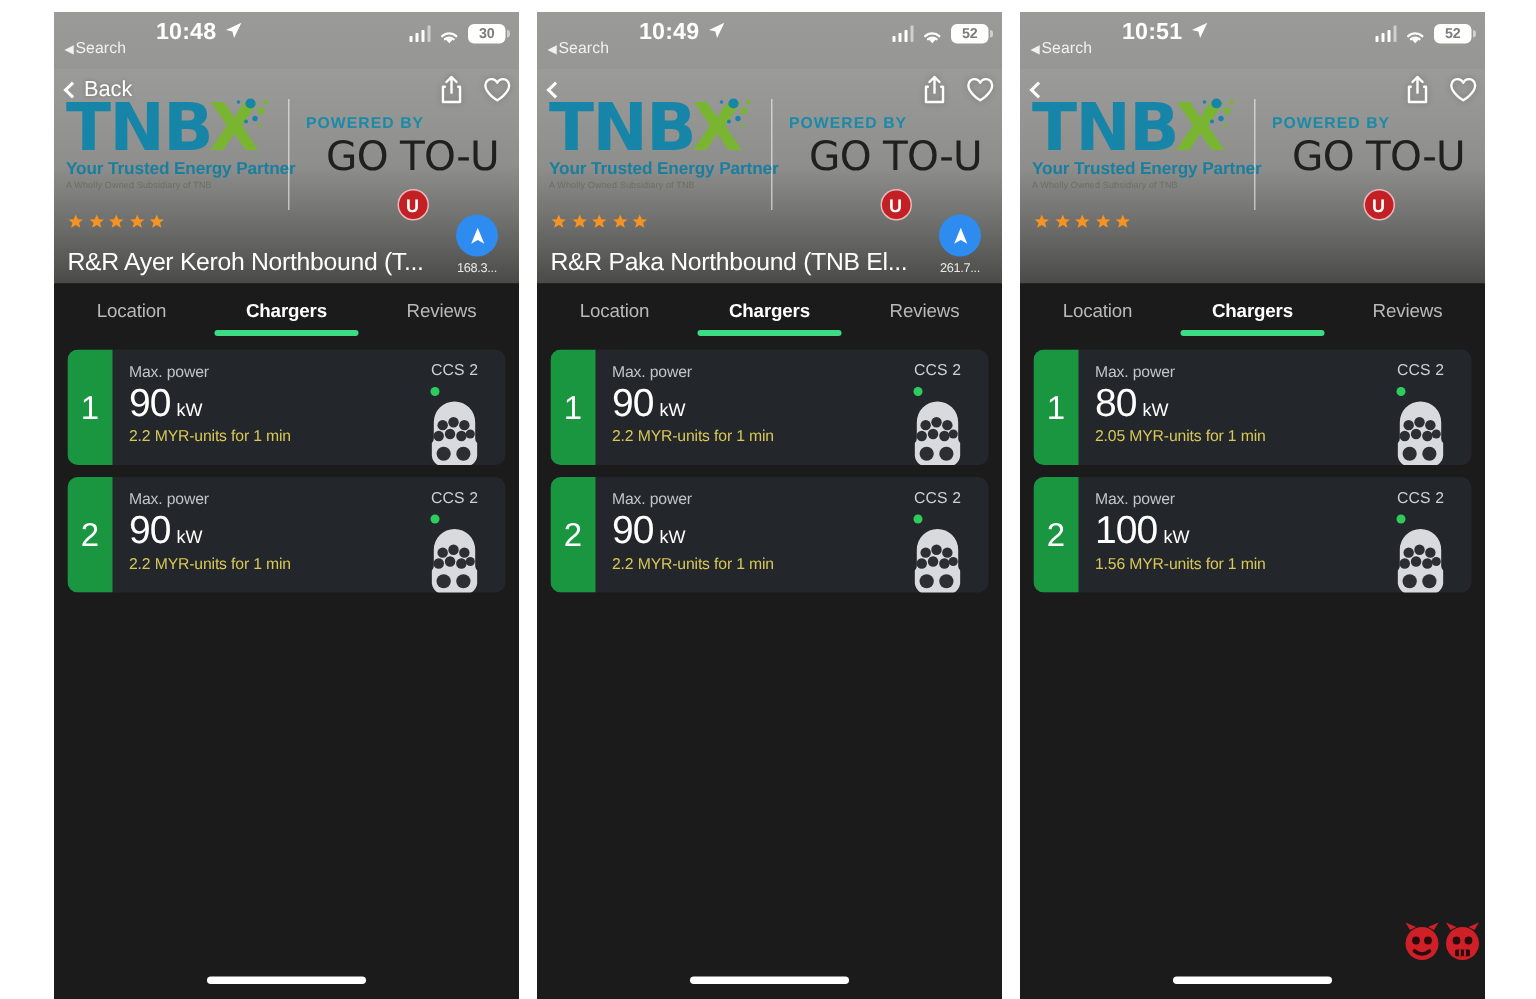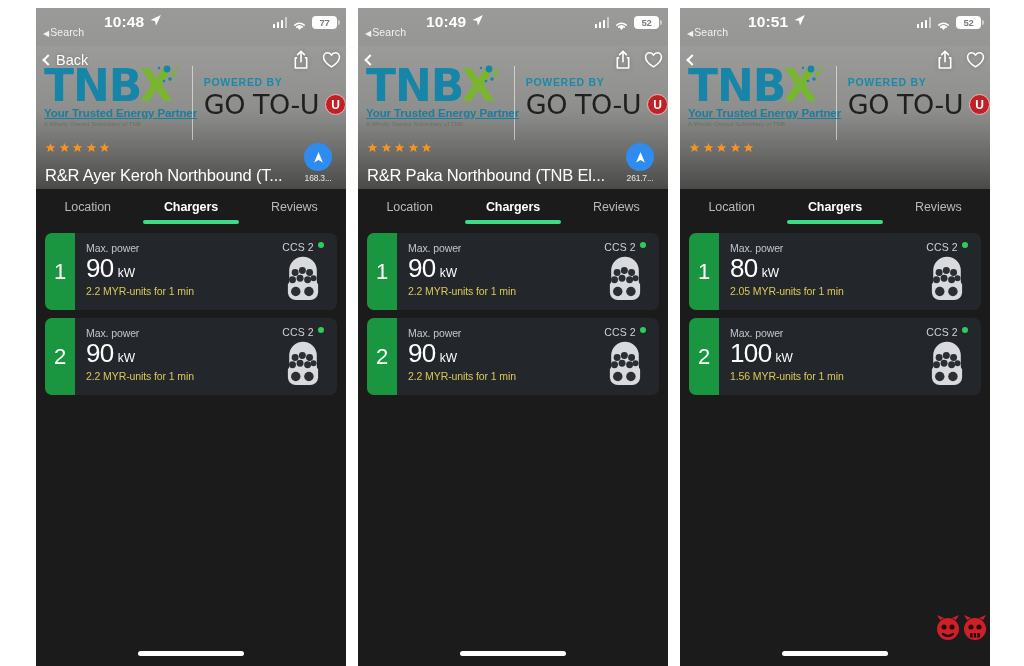"77" span.batt { text: 77 -> 30 }
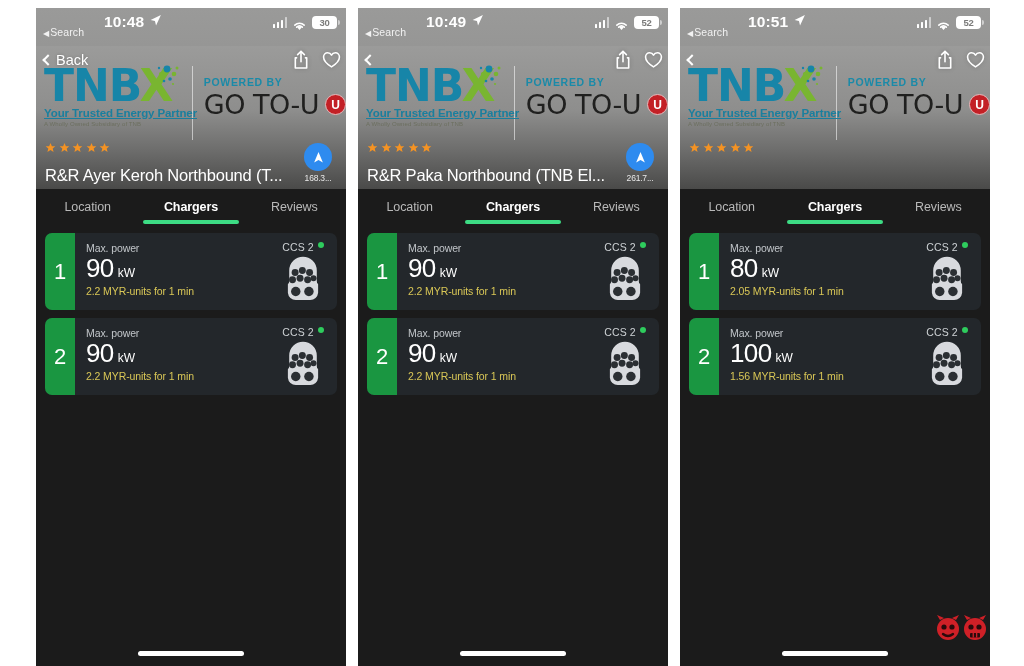"Your Trusted Energy Partner" .tnbx-tag { text-decoration: underline -> none }
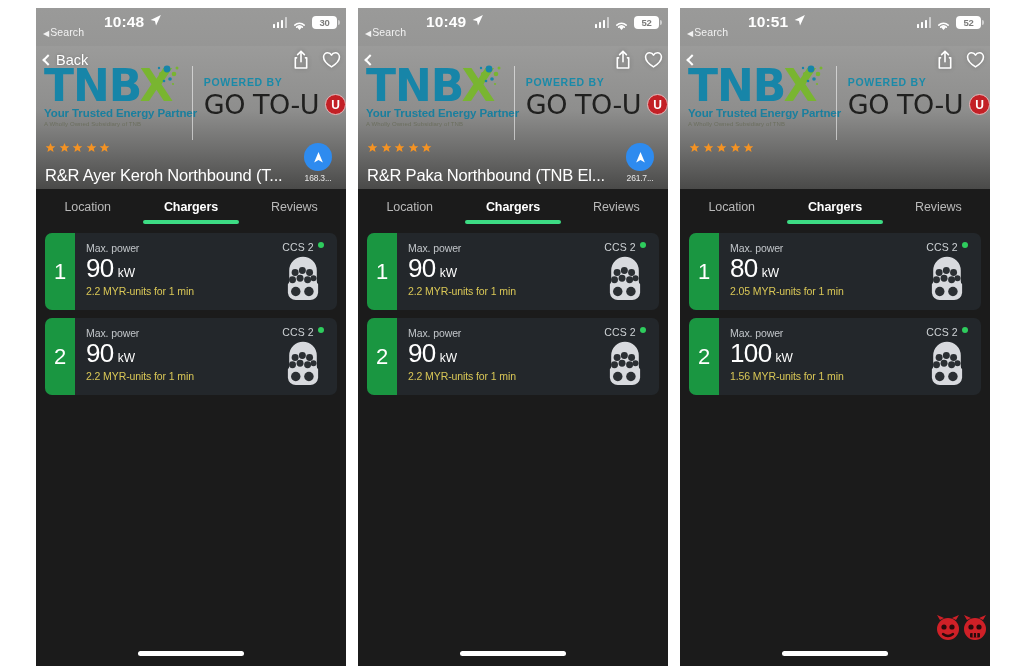"GO TO-U" .goto-row { flex-direction: none -> column }
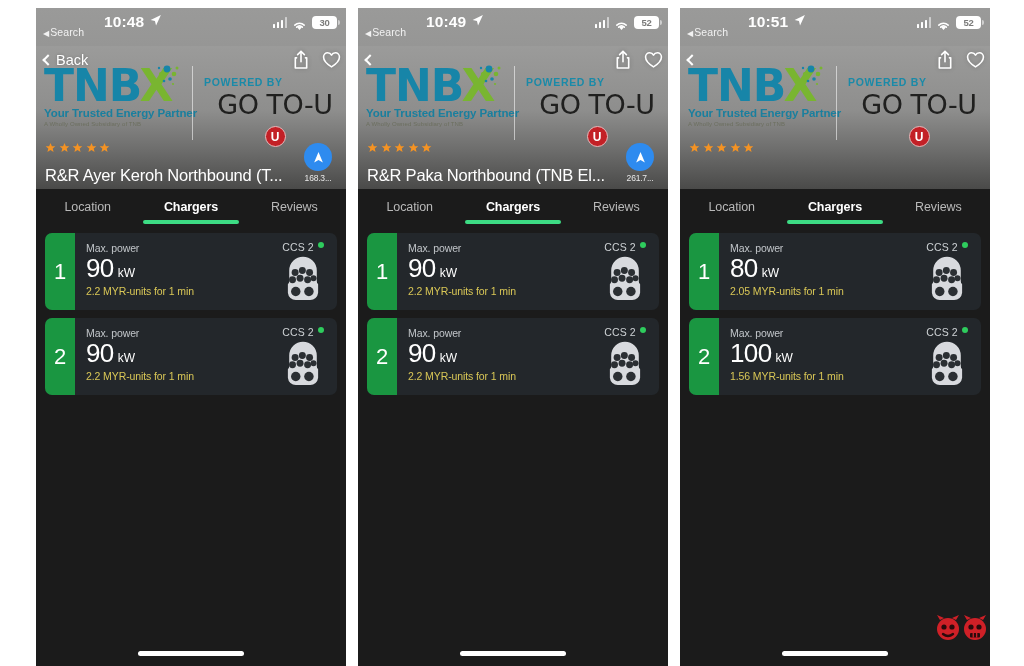"CCS 2" .conn-label-row { flex-direction: none -> column }
